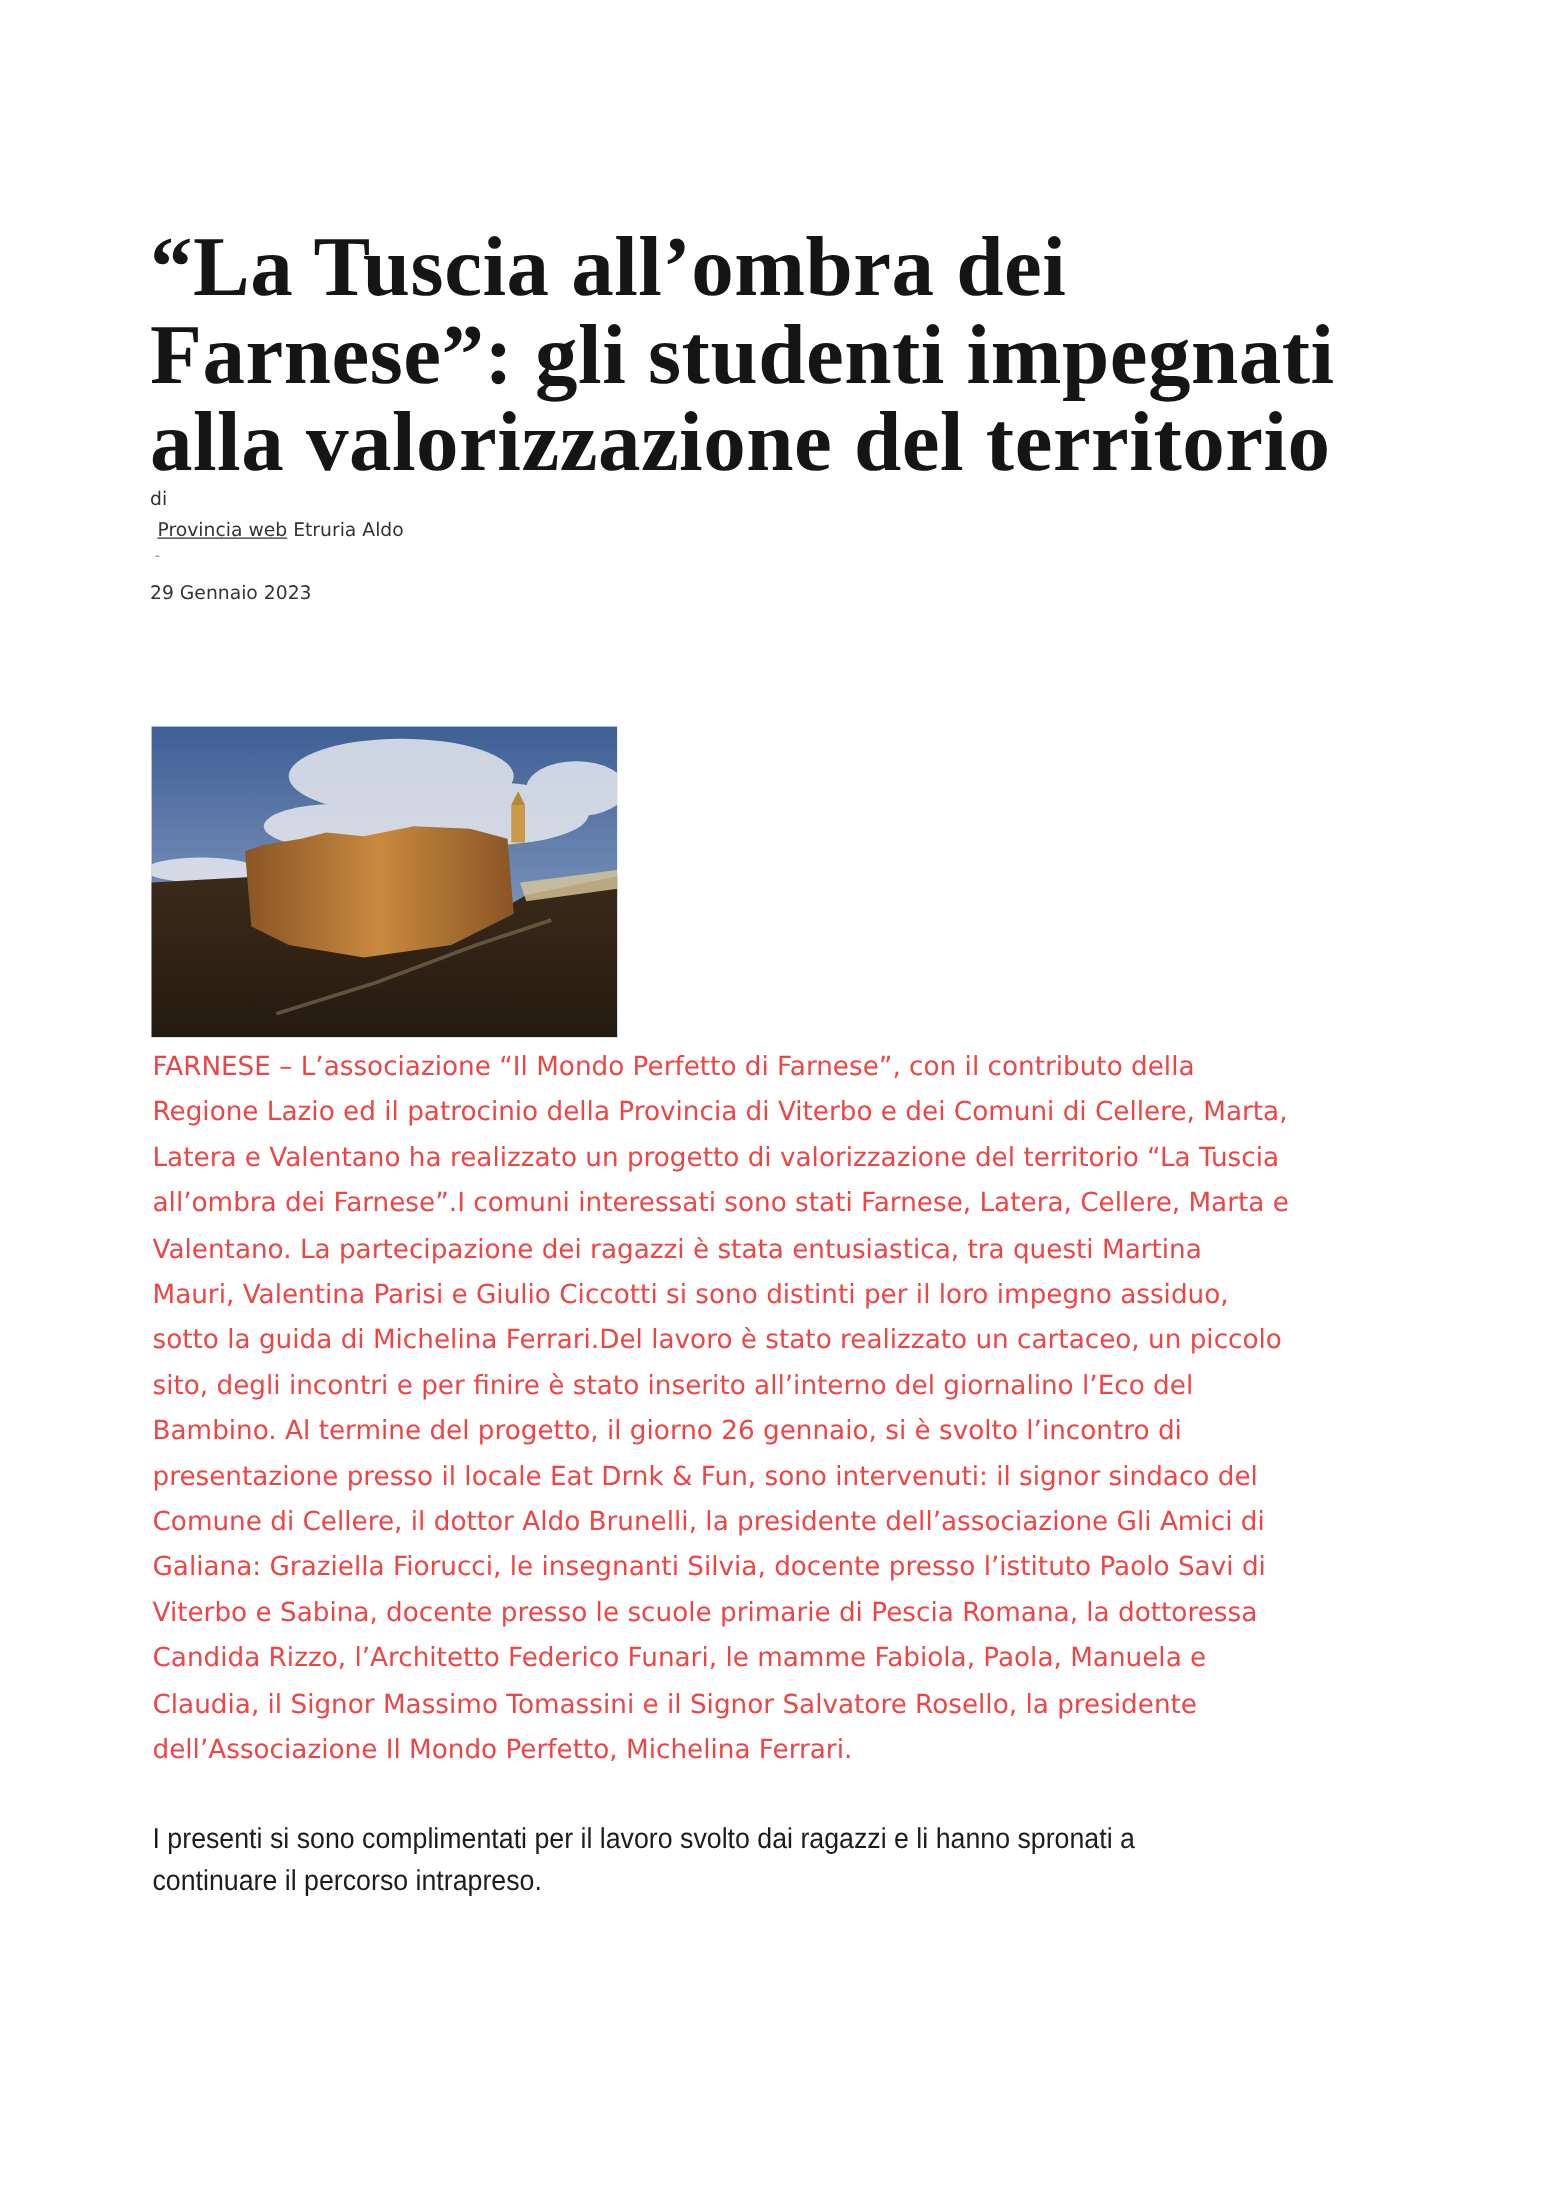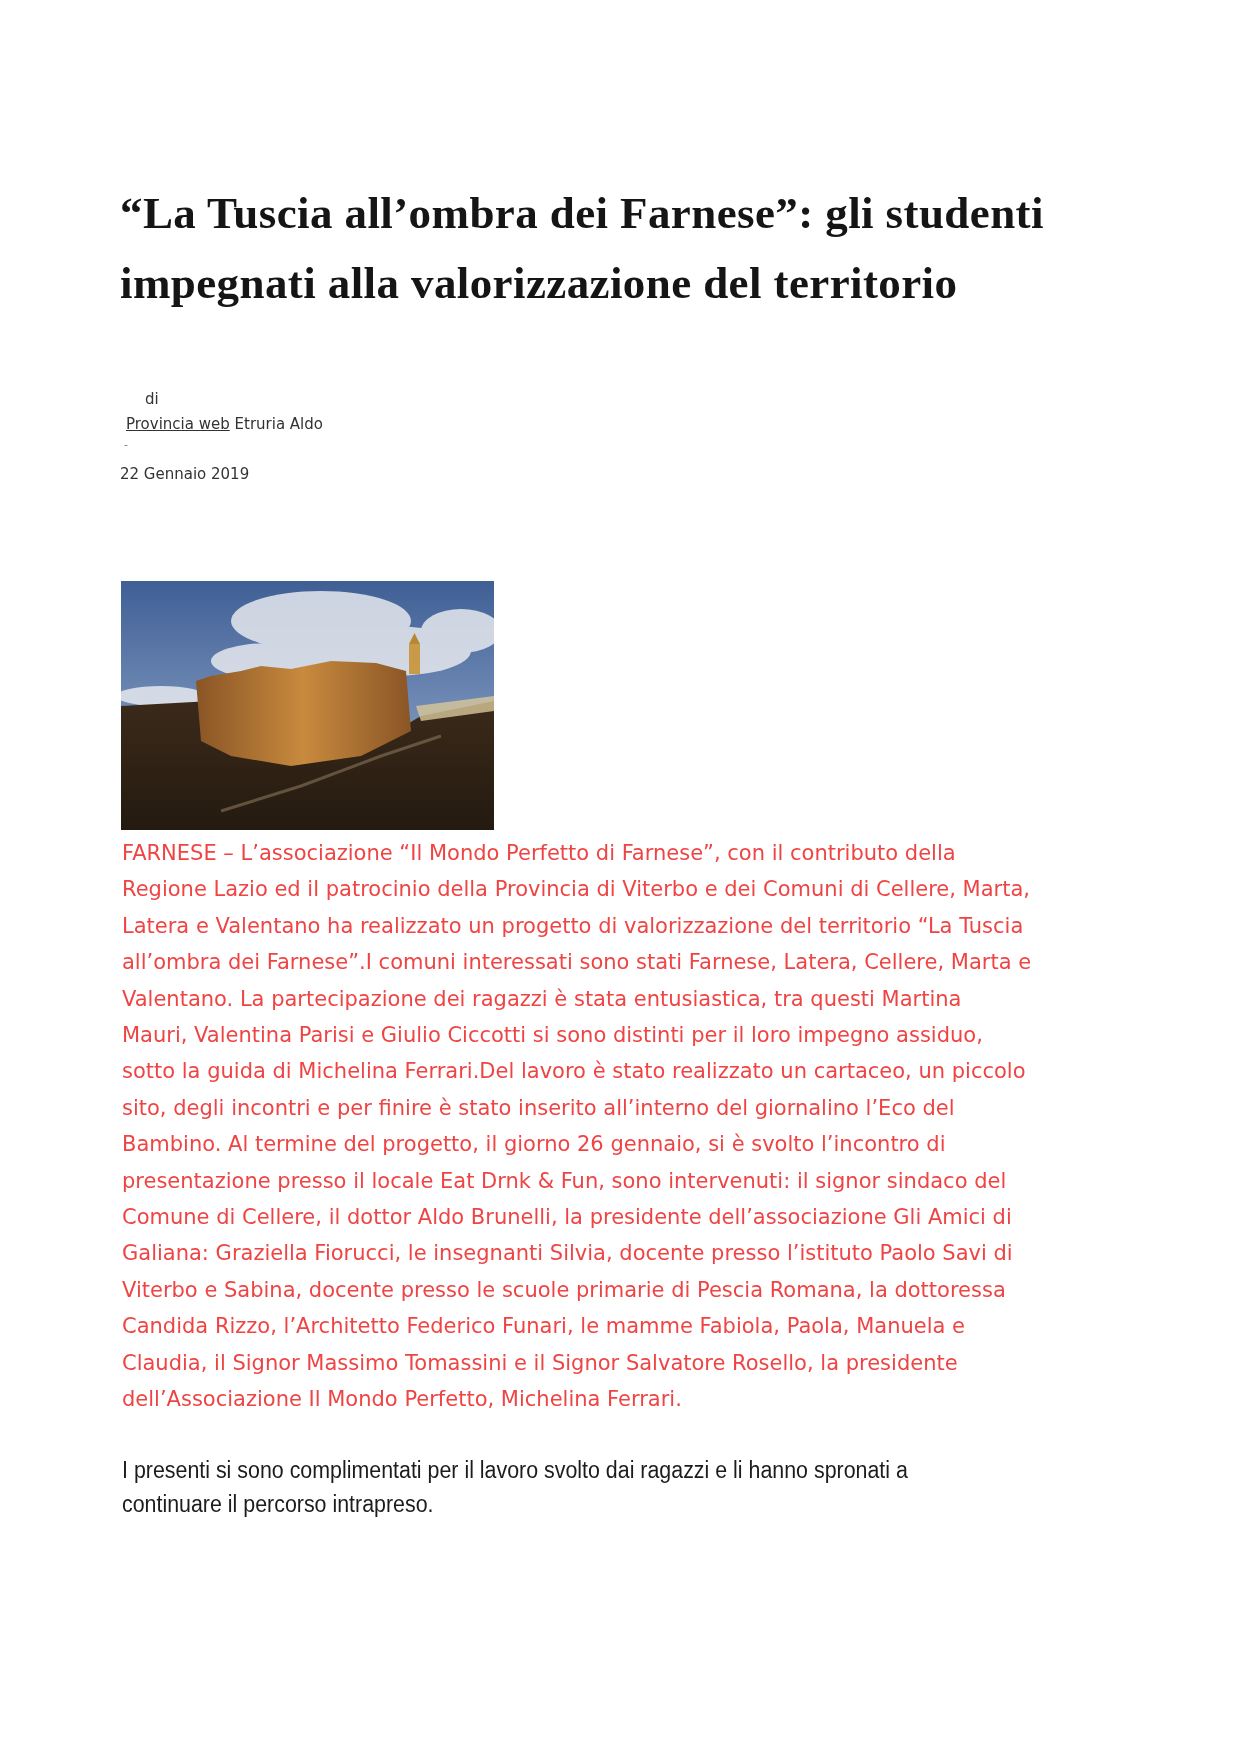"“La Tuscia all’ombra dei Farnese”:" .title { font-size: 45px -> 68px }
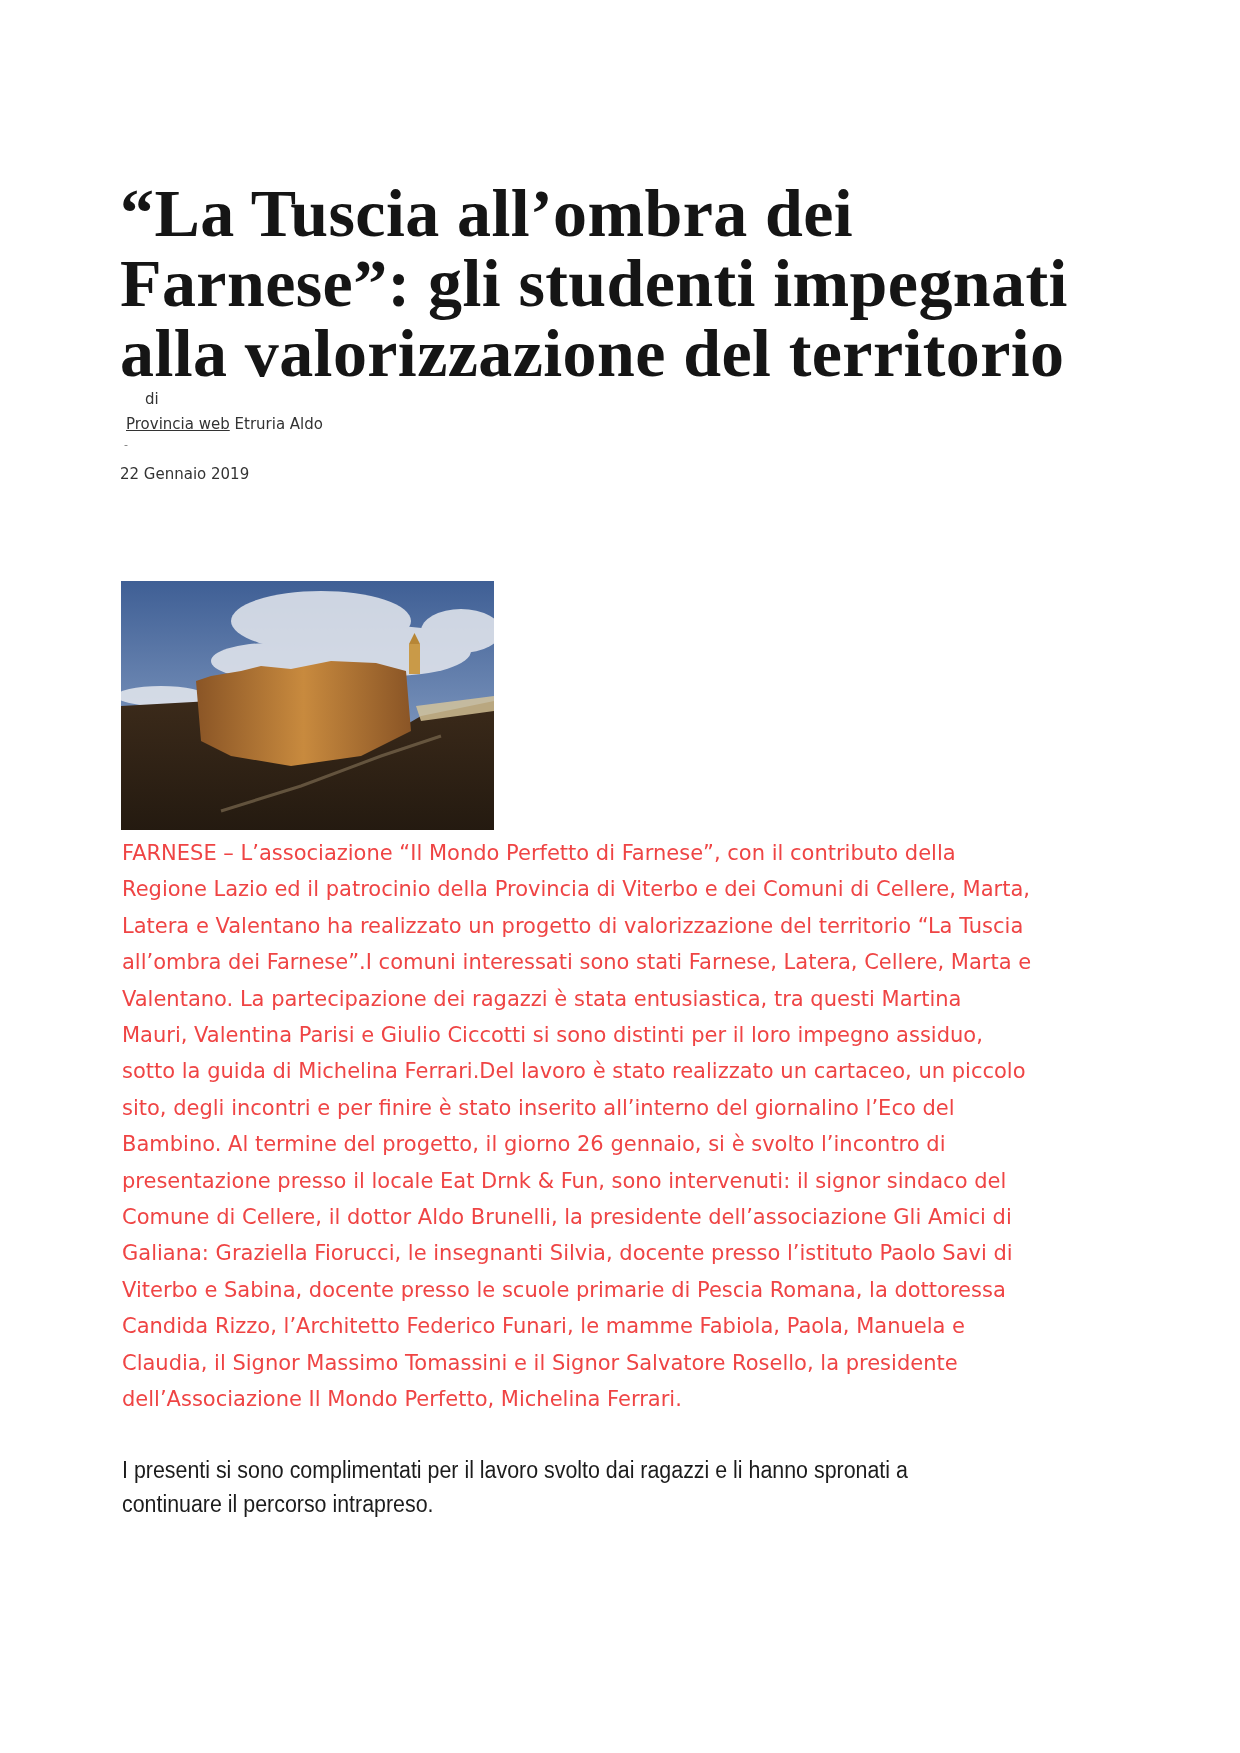"di" .byline .di { margin-left: 25px -> none }
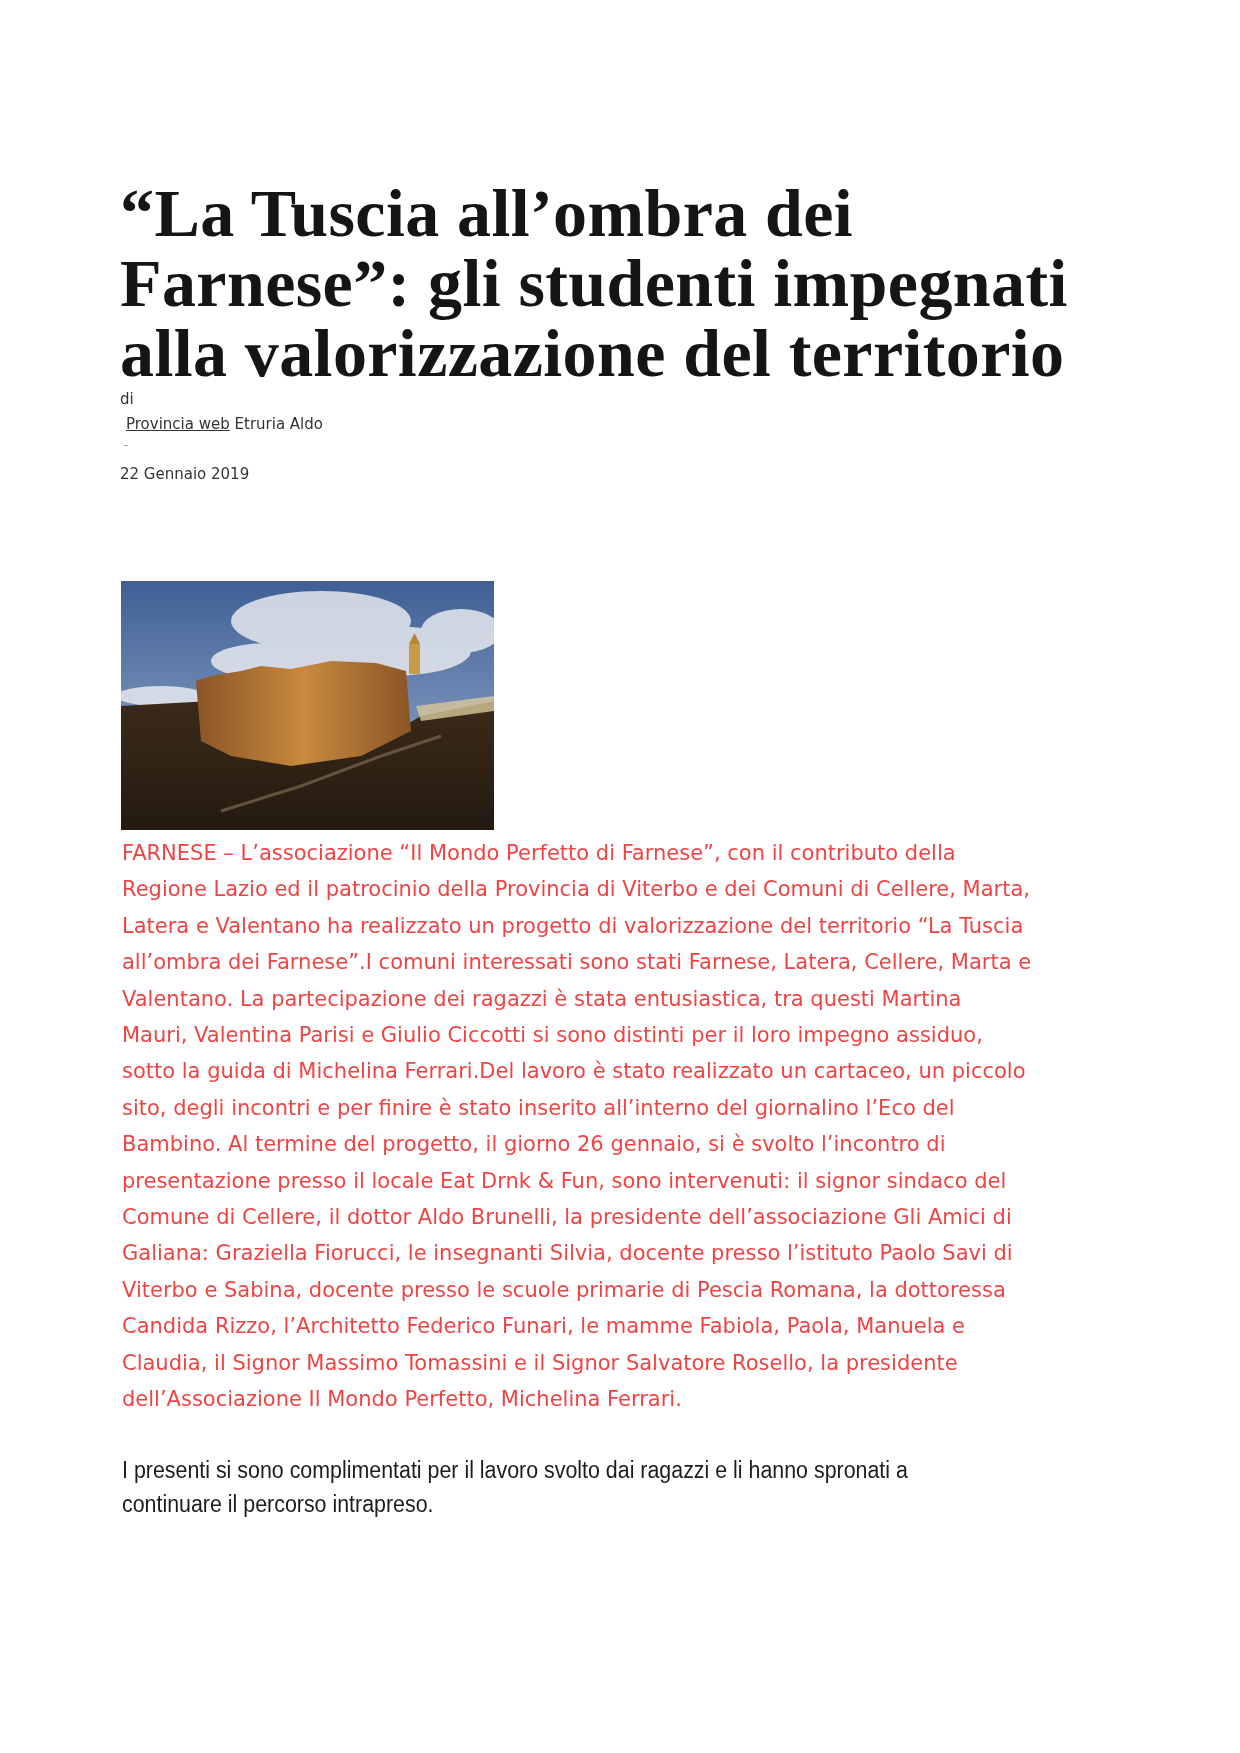"22 Gennaio 2019" span.date { text: 22 Gennaio 2019 -> 29 Gennaio 2023 }
